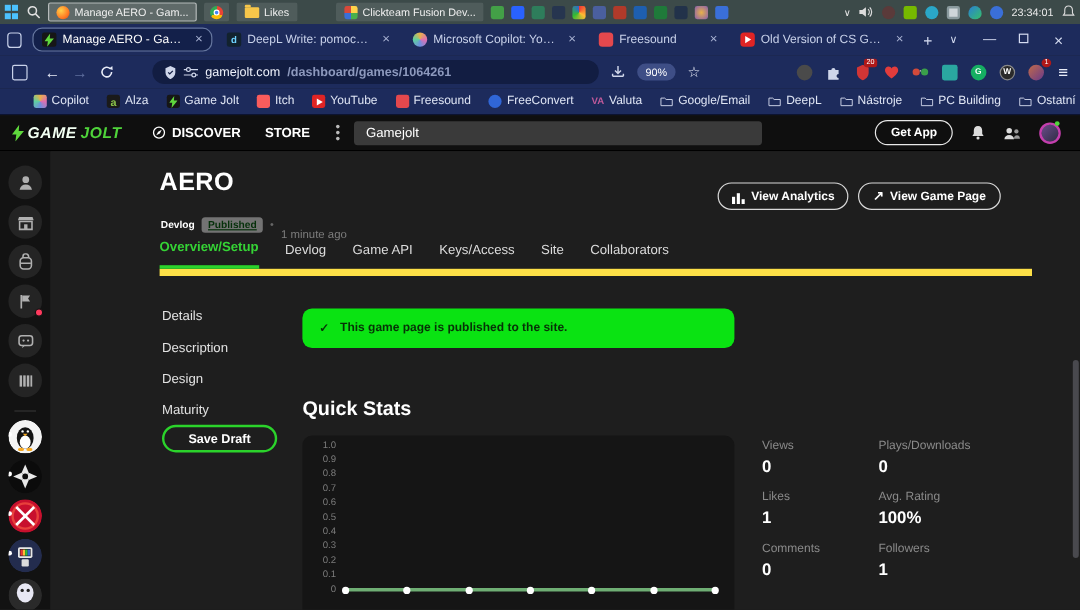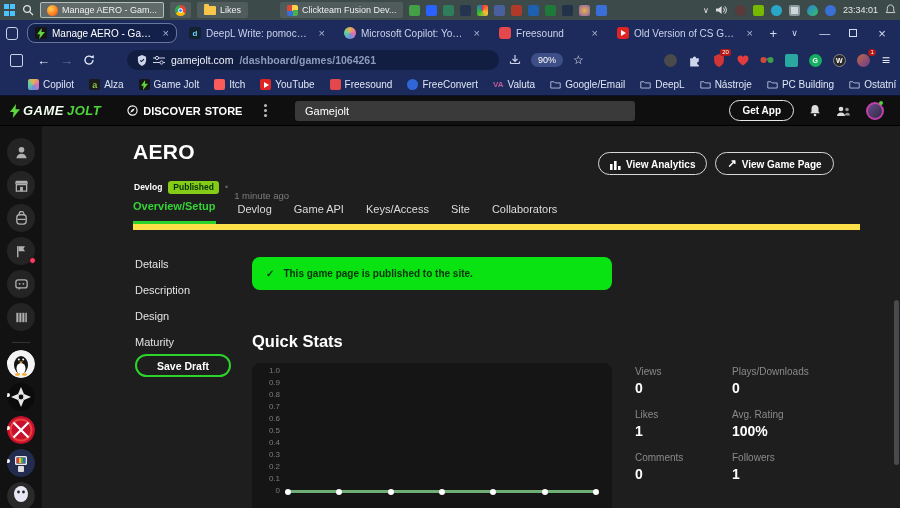"STORE" span.gjnav { margin-left: 4px -> 20px }
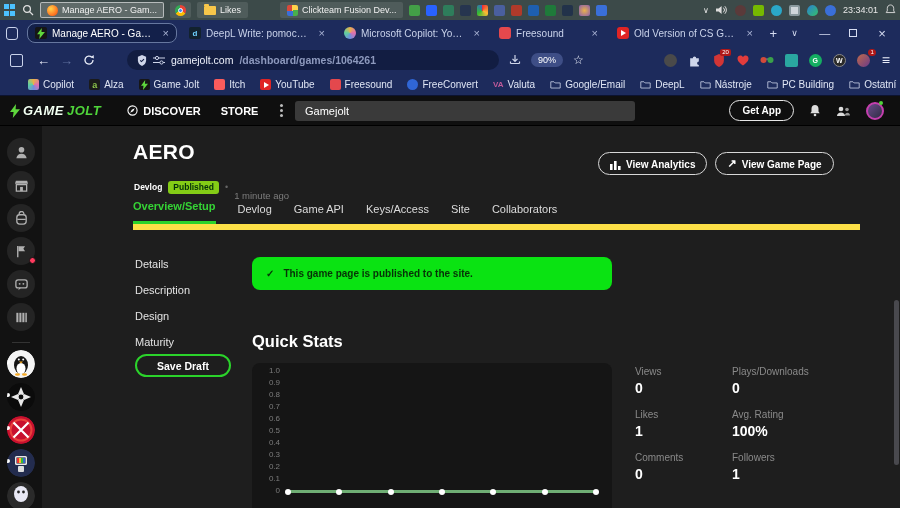"Published" .pub { background: #84cc16 -> #737373; text-decoration: none -> underline }
